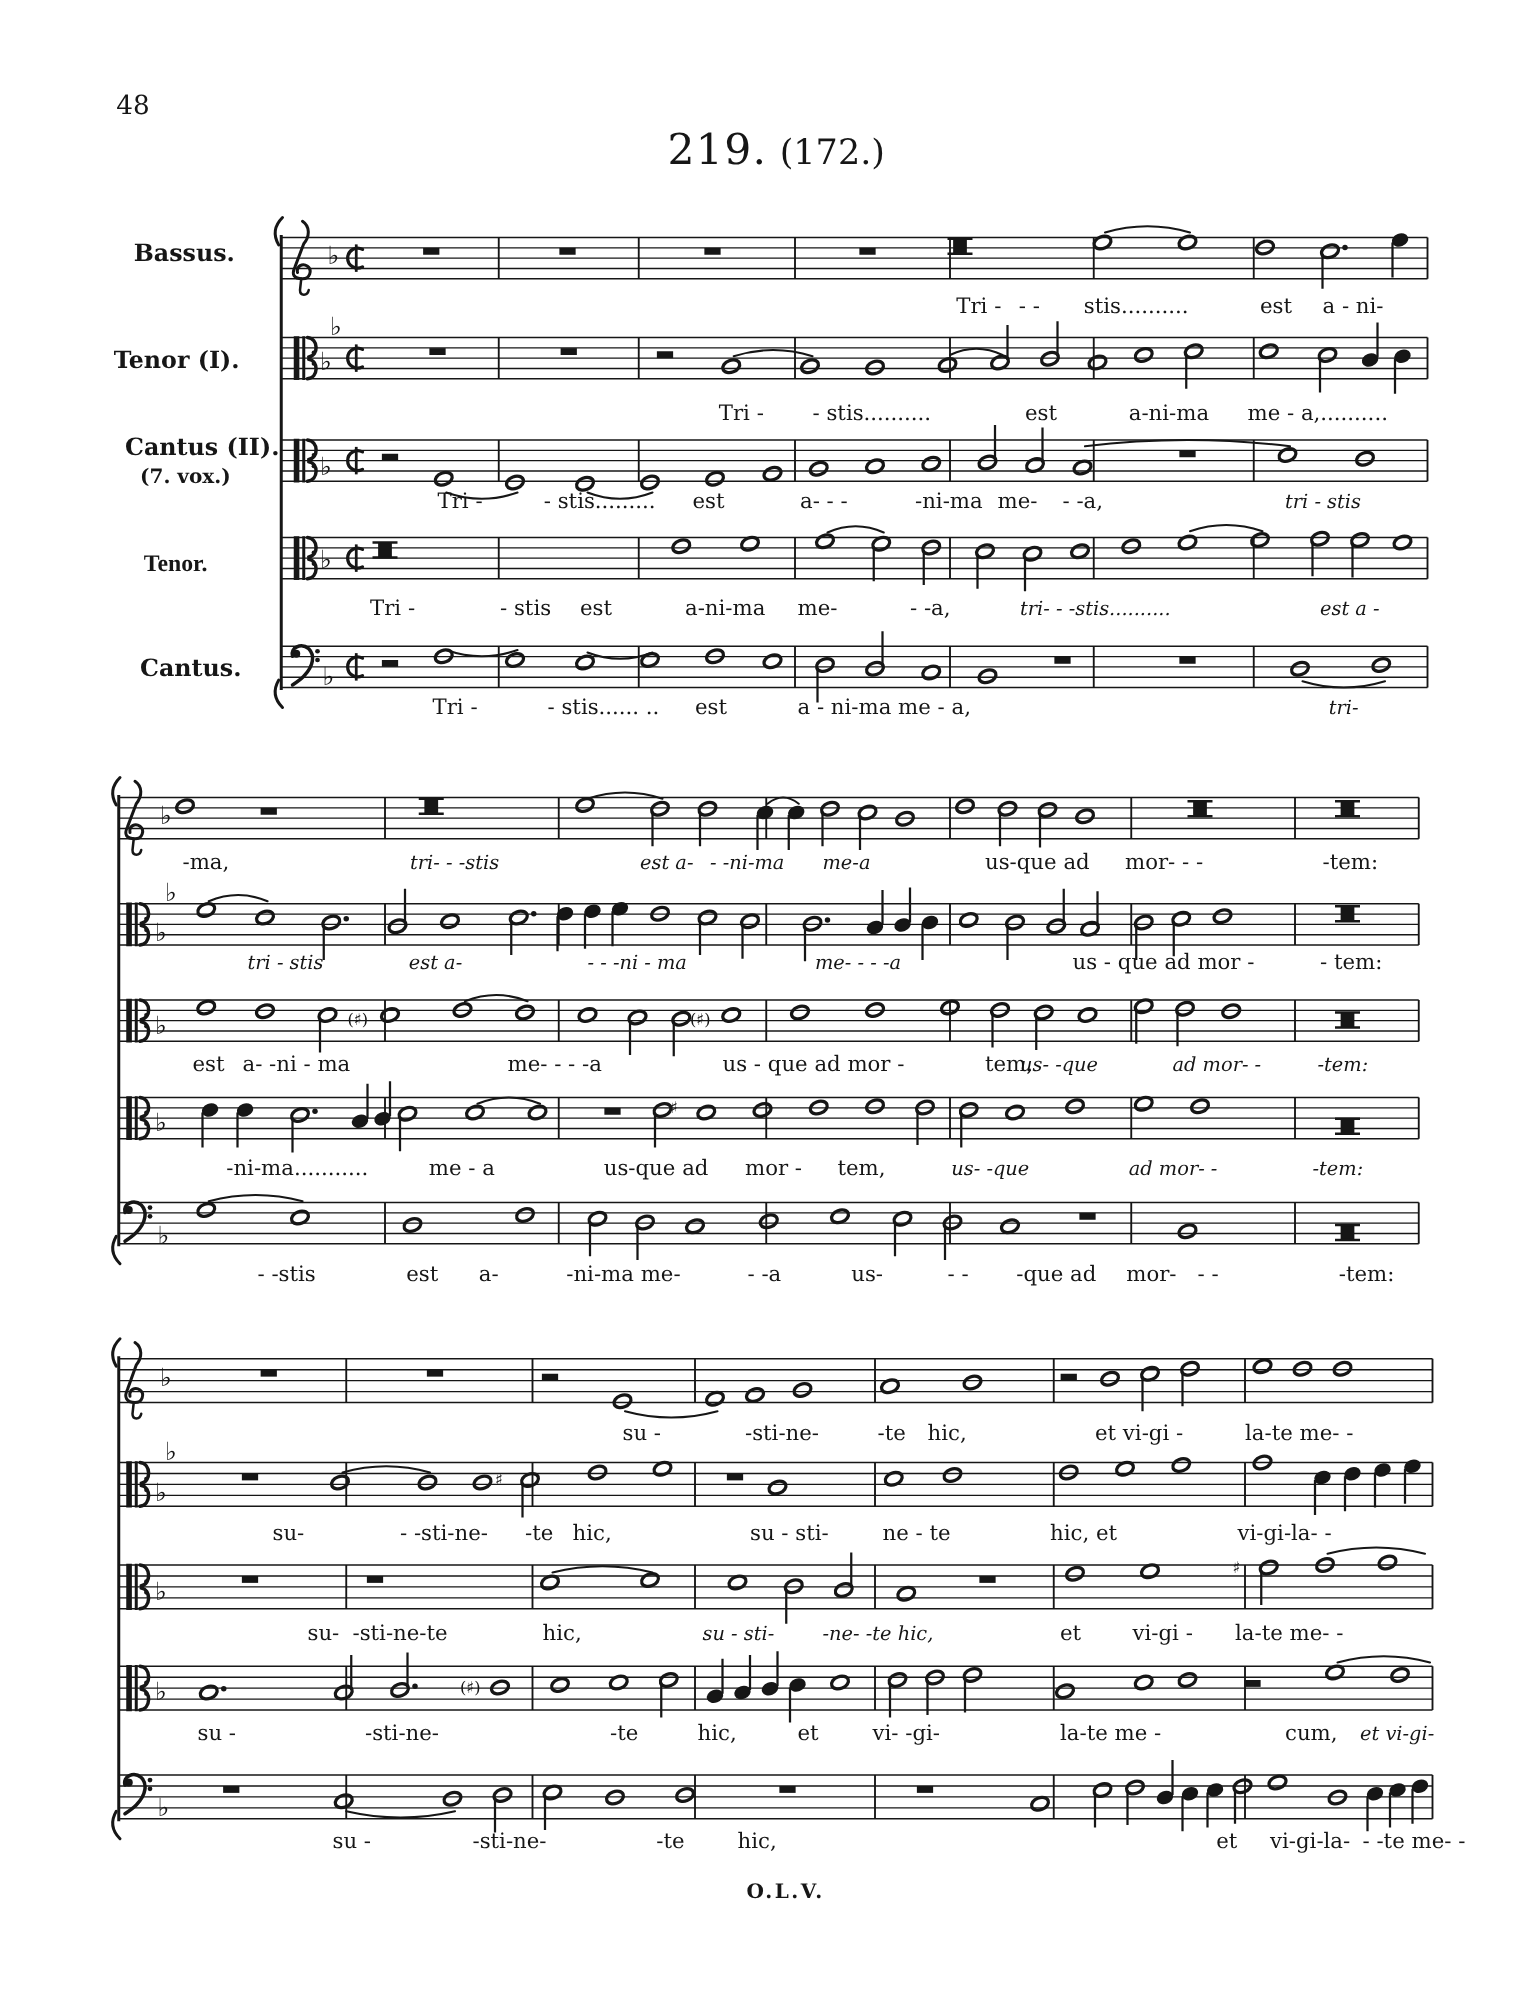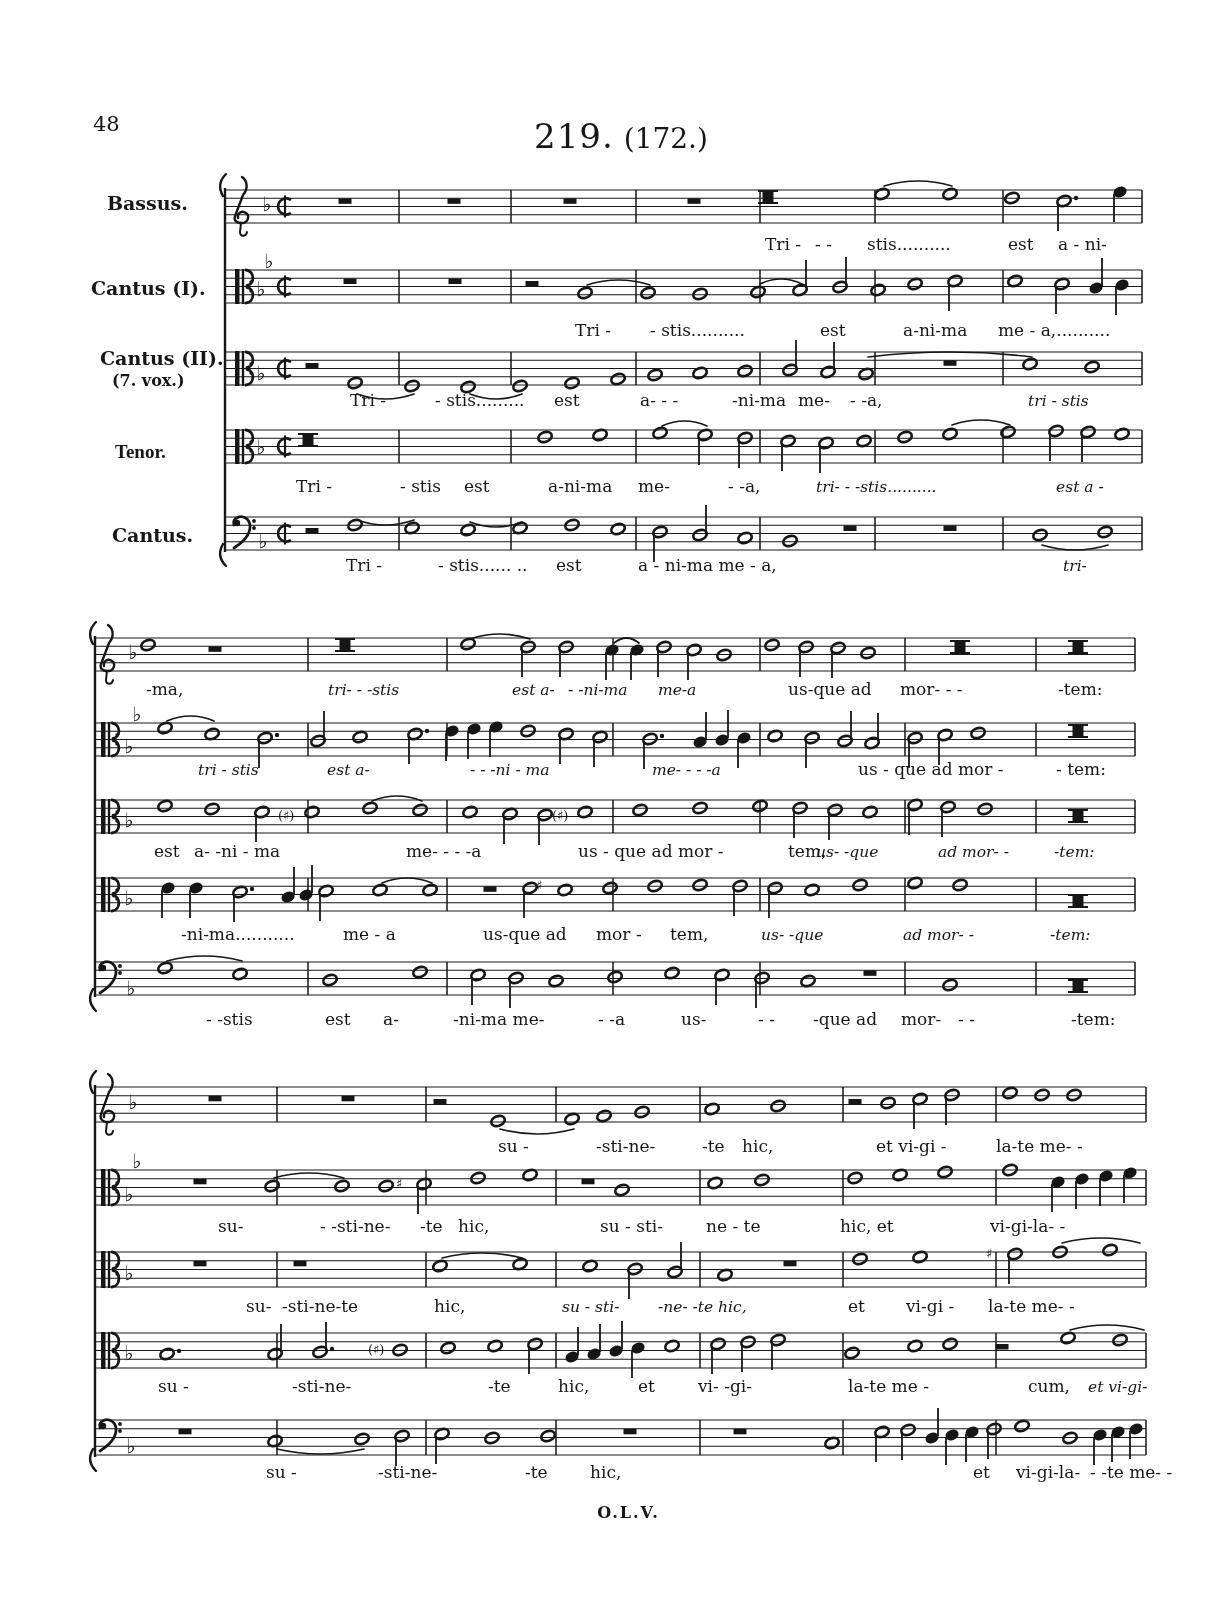"48" .pagenum { margin-top: 40px -> none }
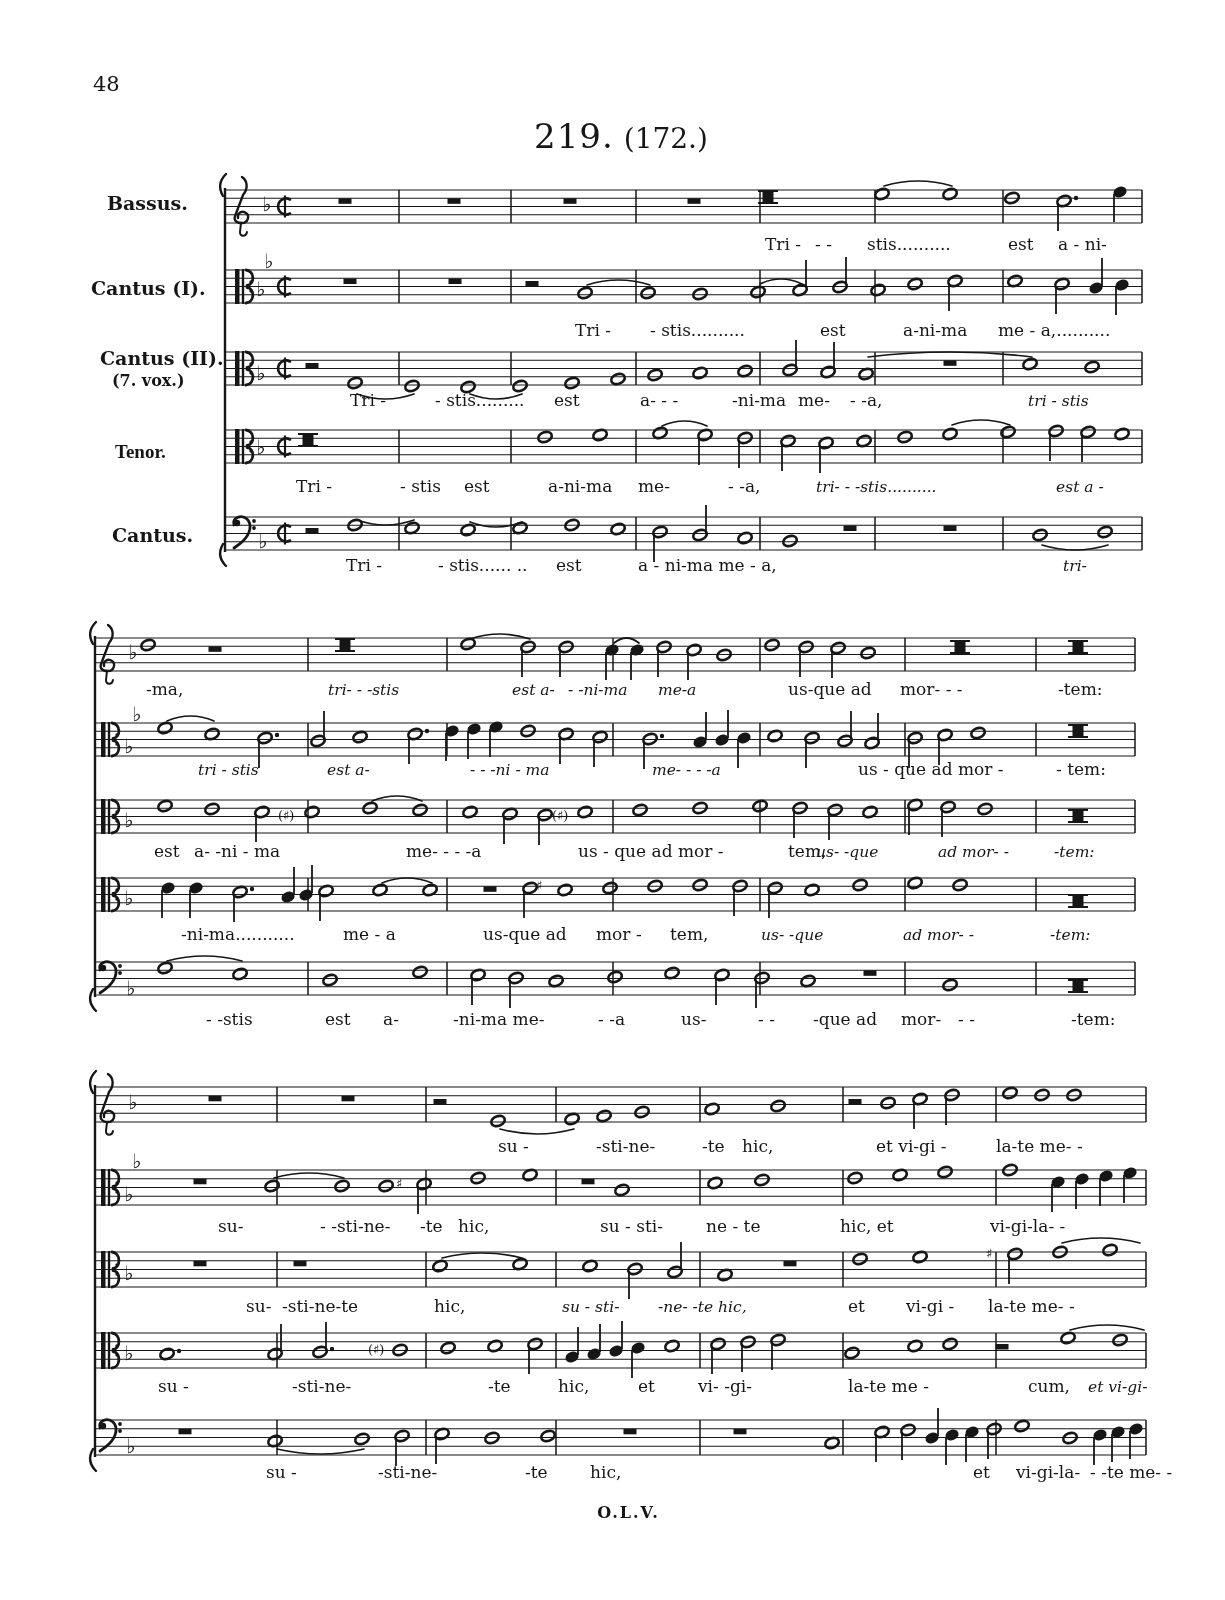"219. (172.)" .title { top: 116px -> 100px }
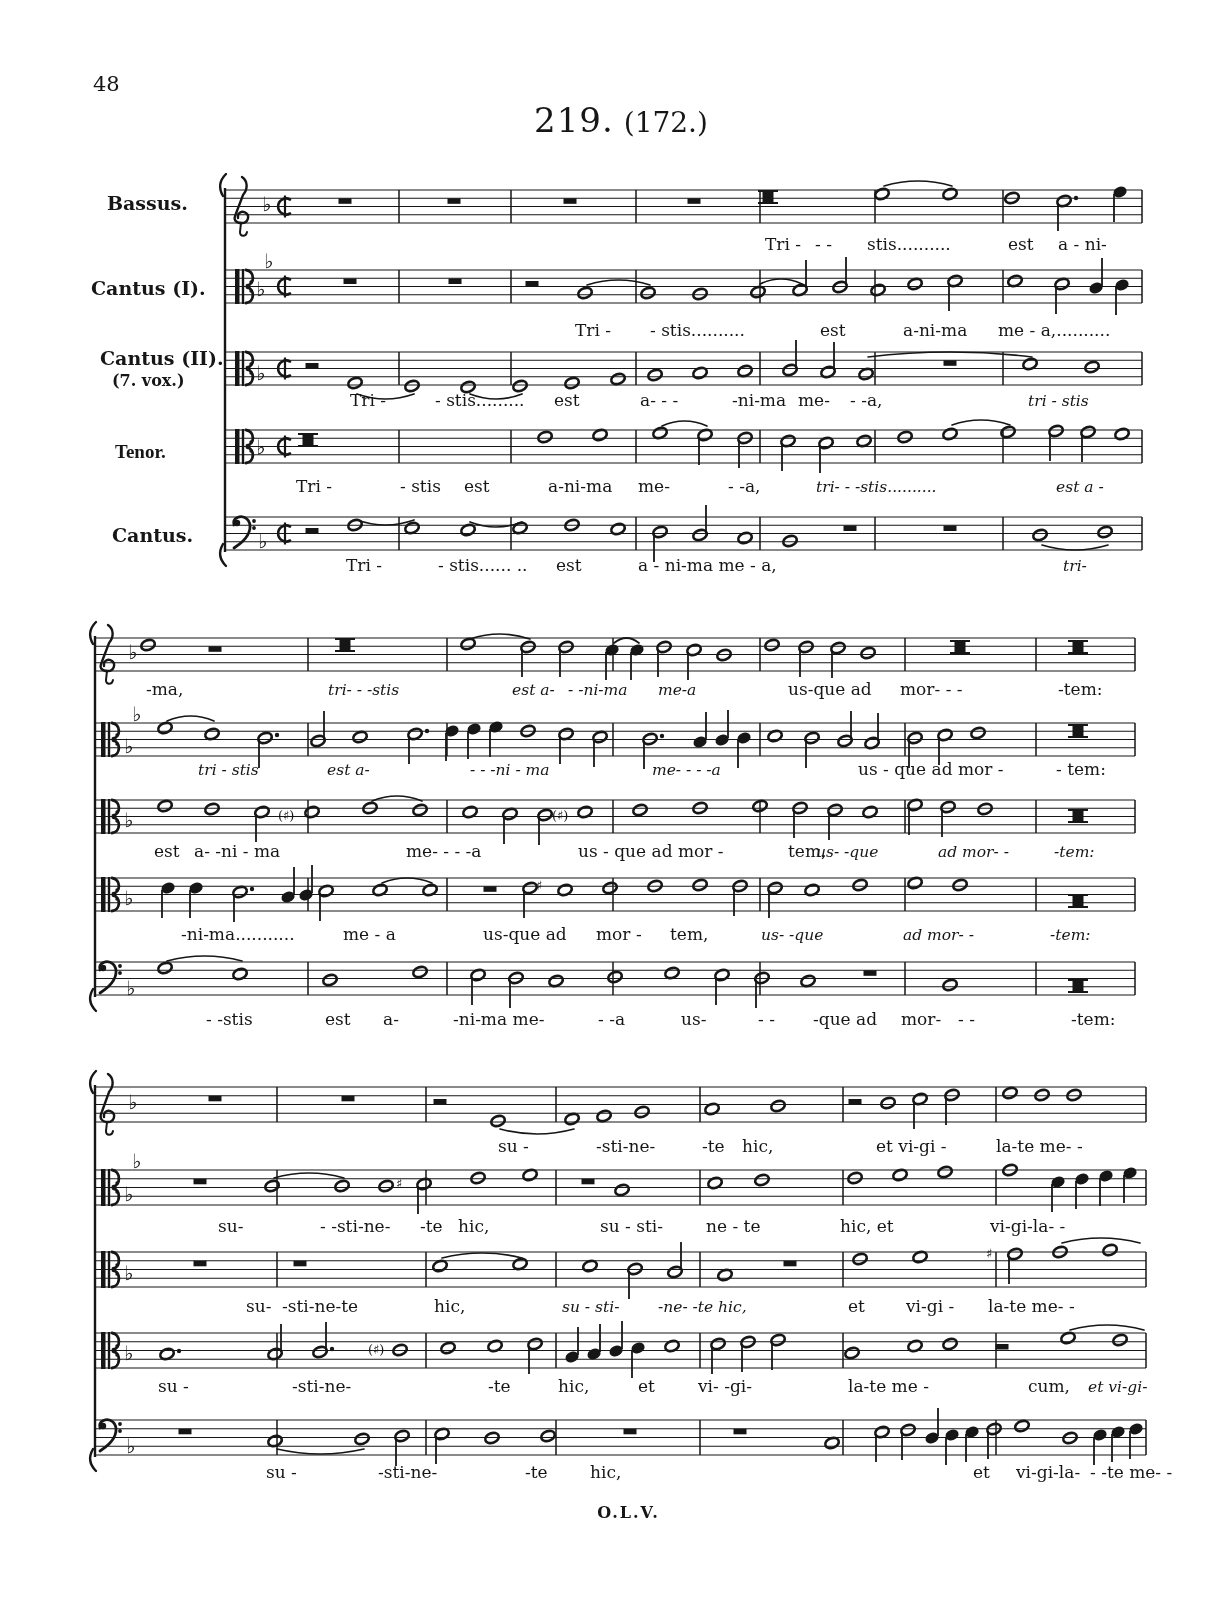"Cantus (I)." div.vlabel { text: Cantus -> Tenor }
